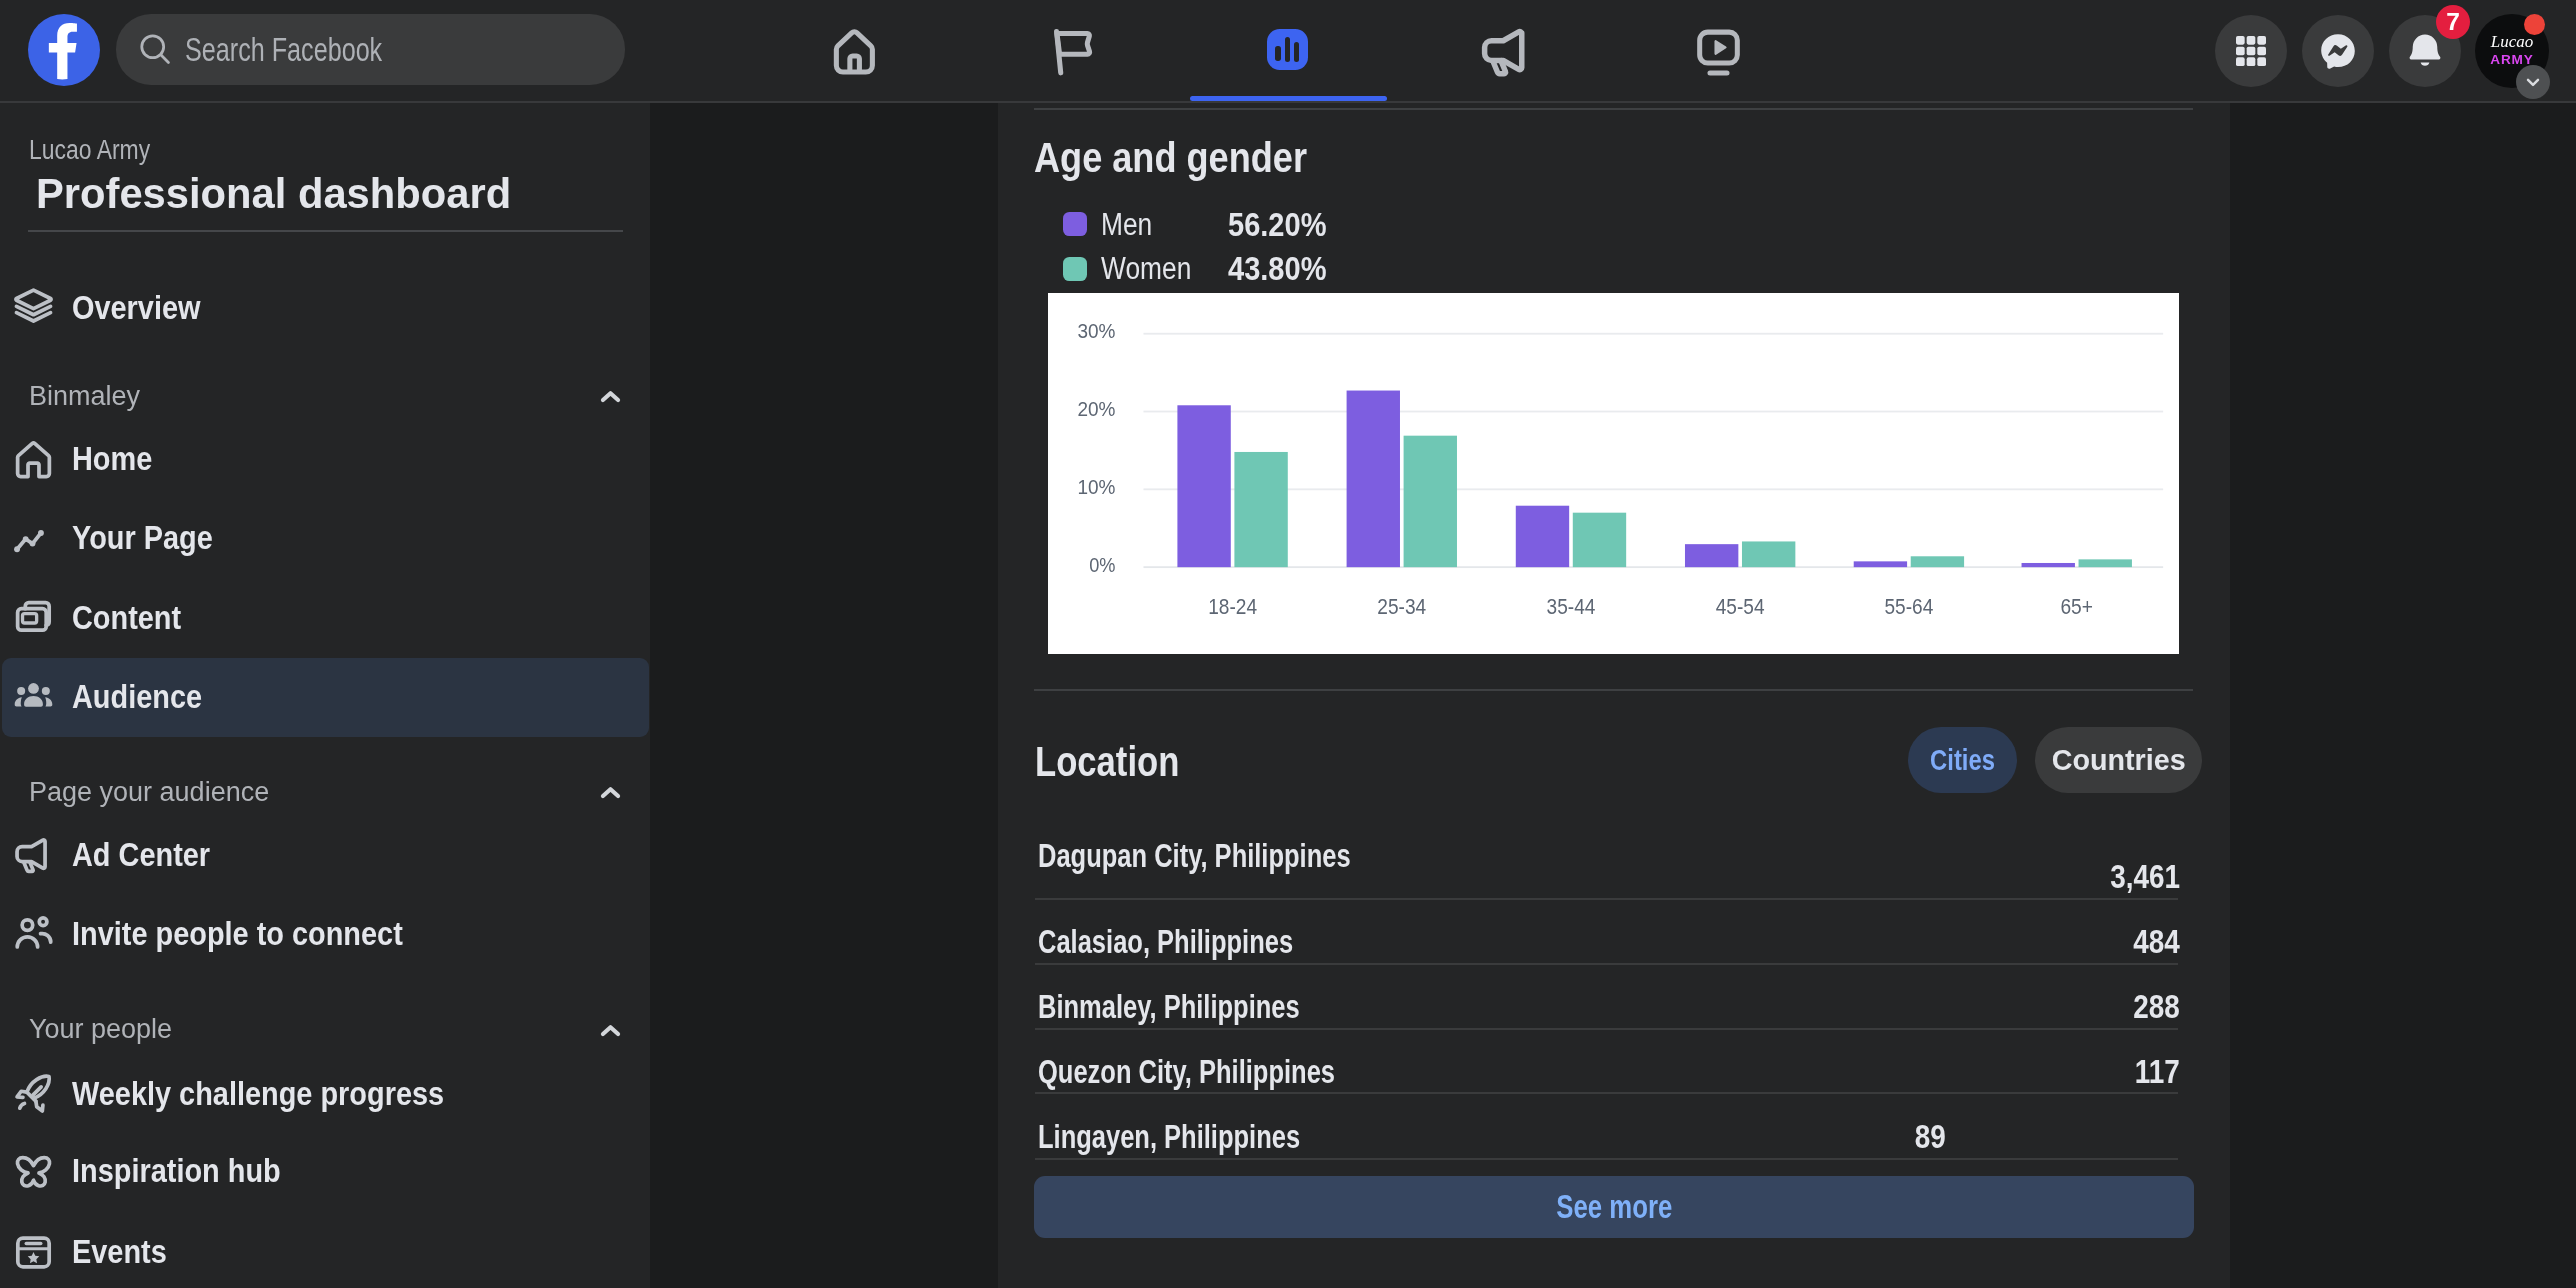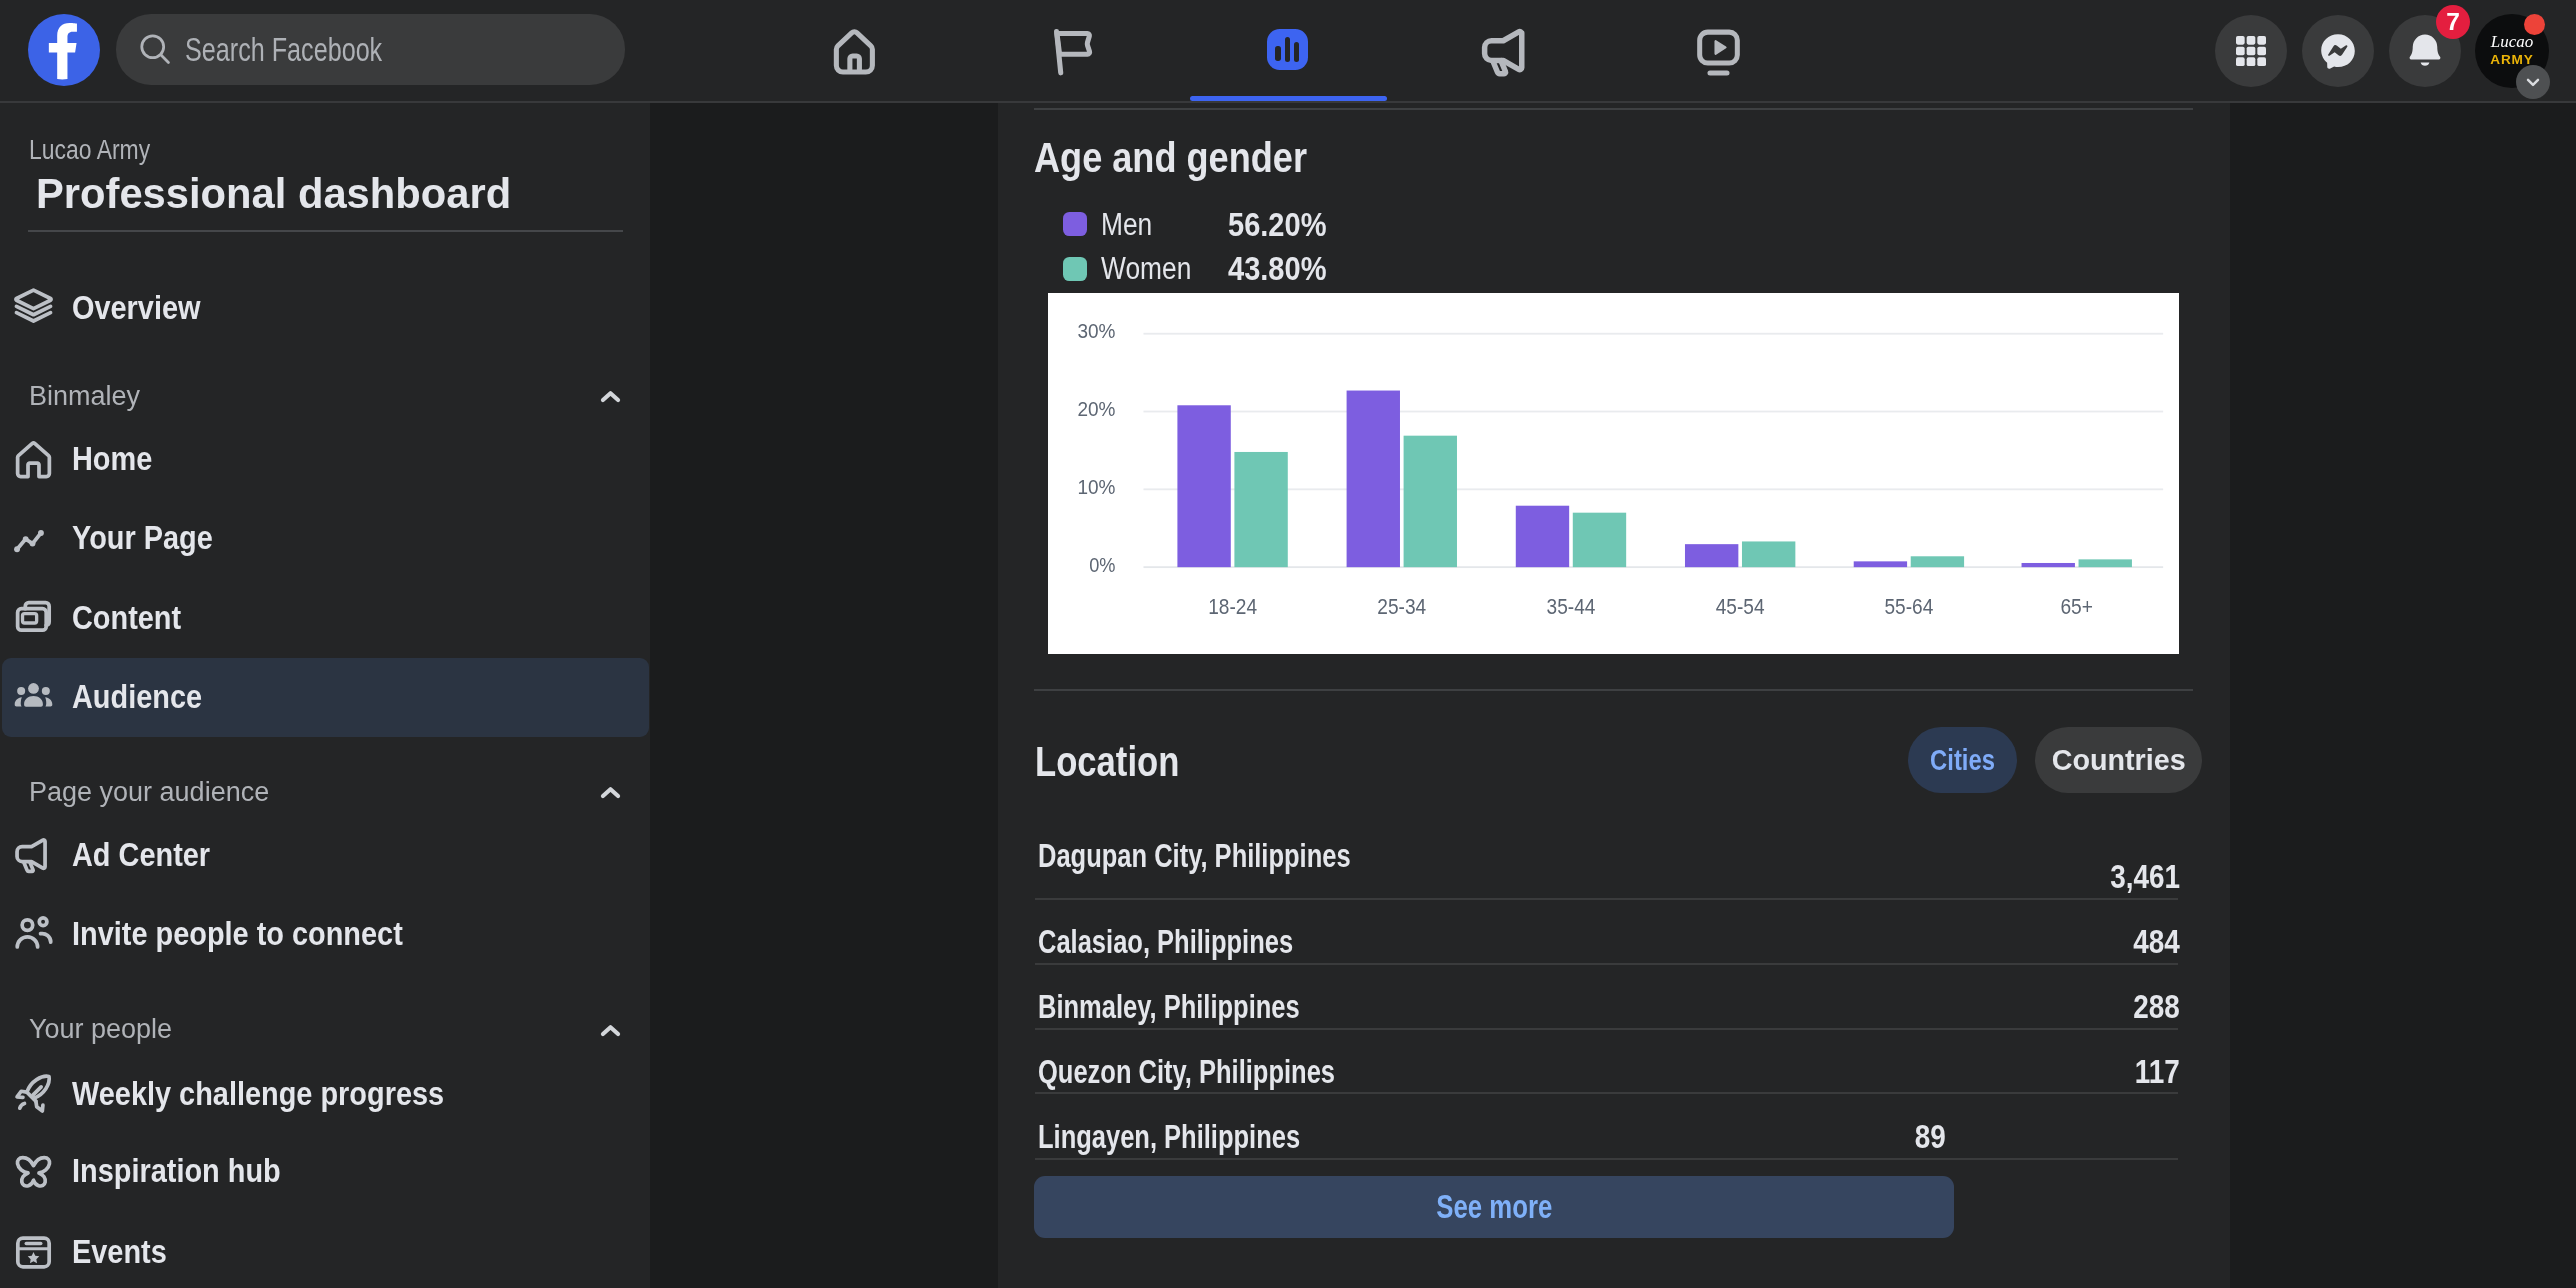"ARMY" div.a { color: #eab308 -> #d946ef }
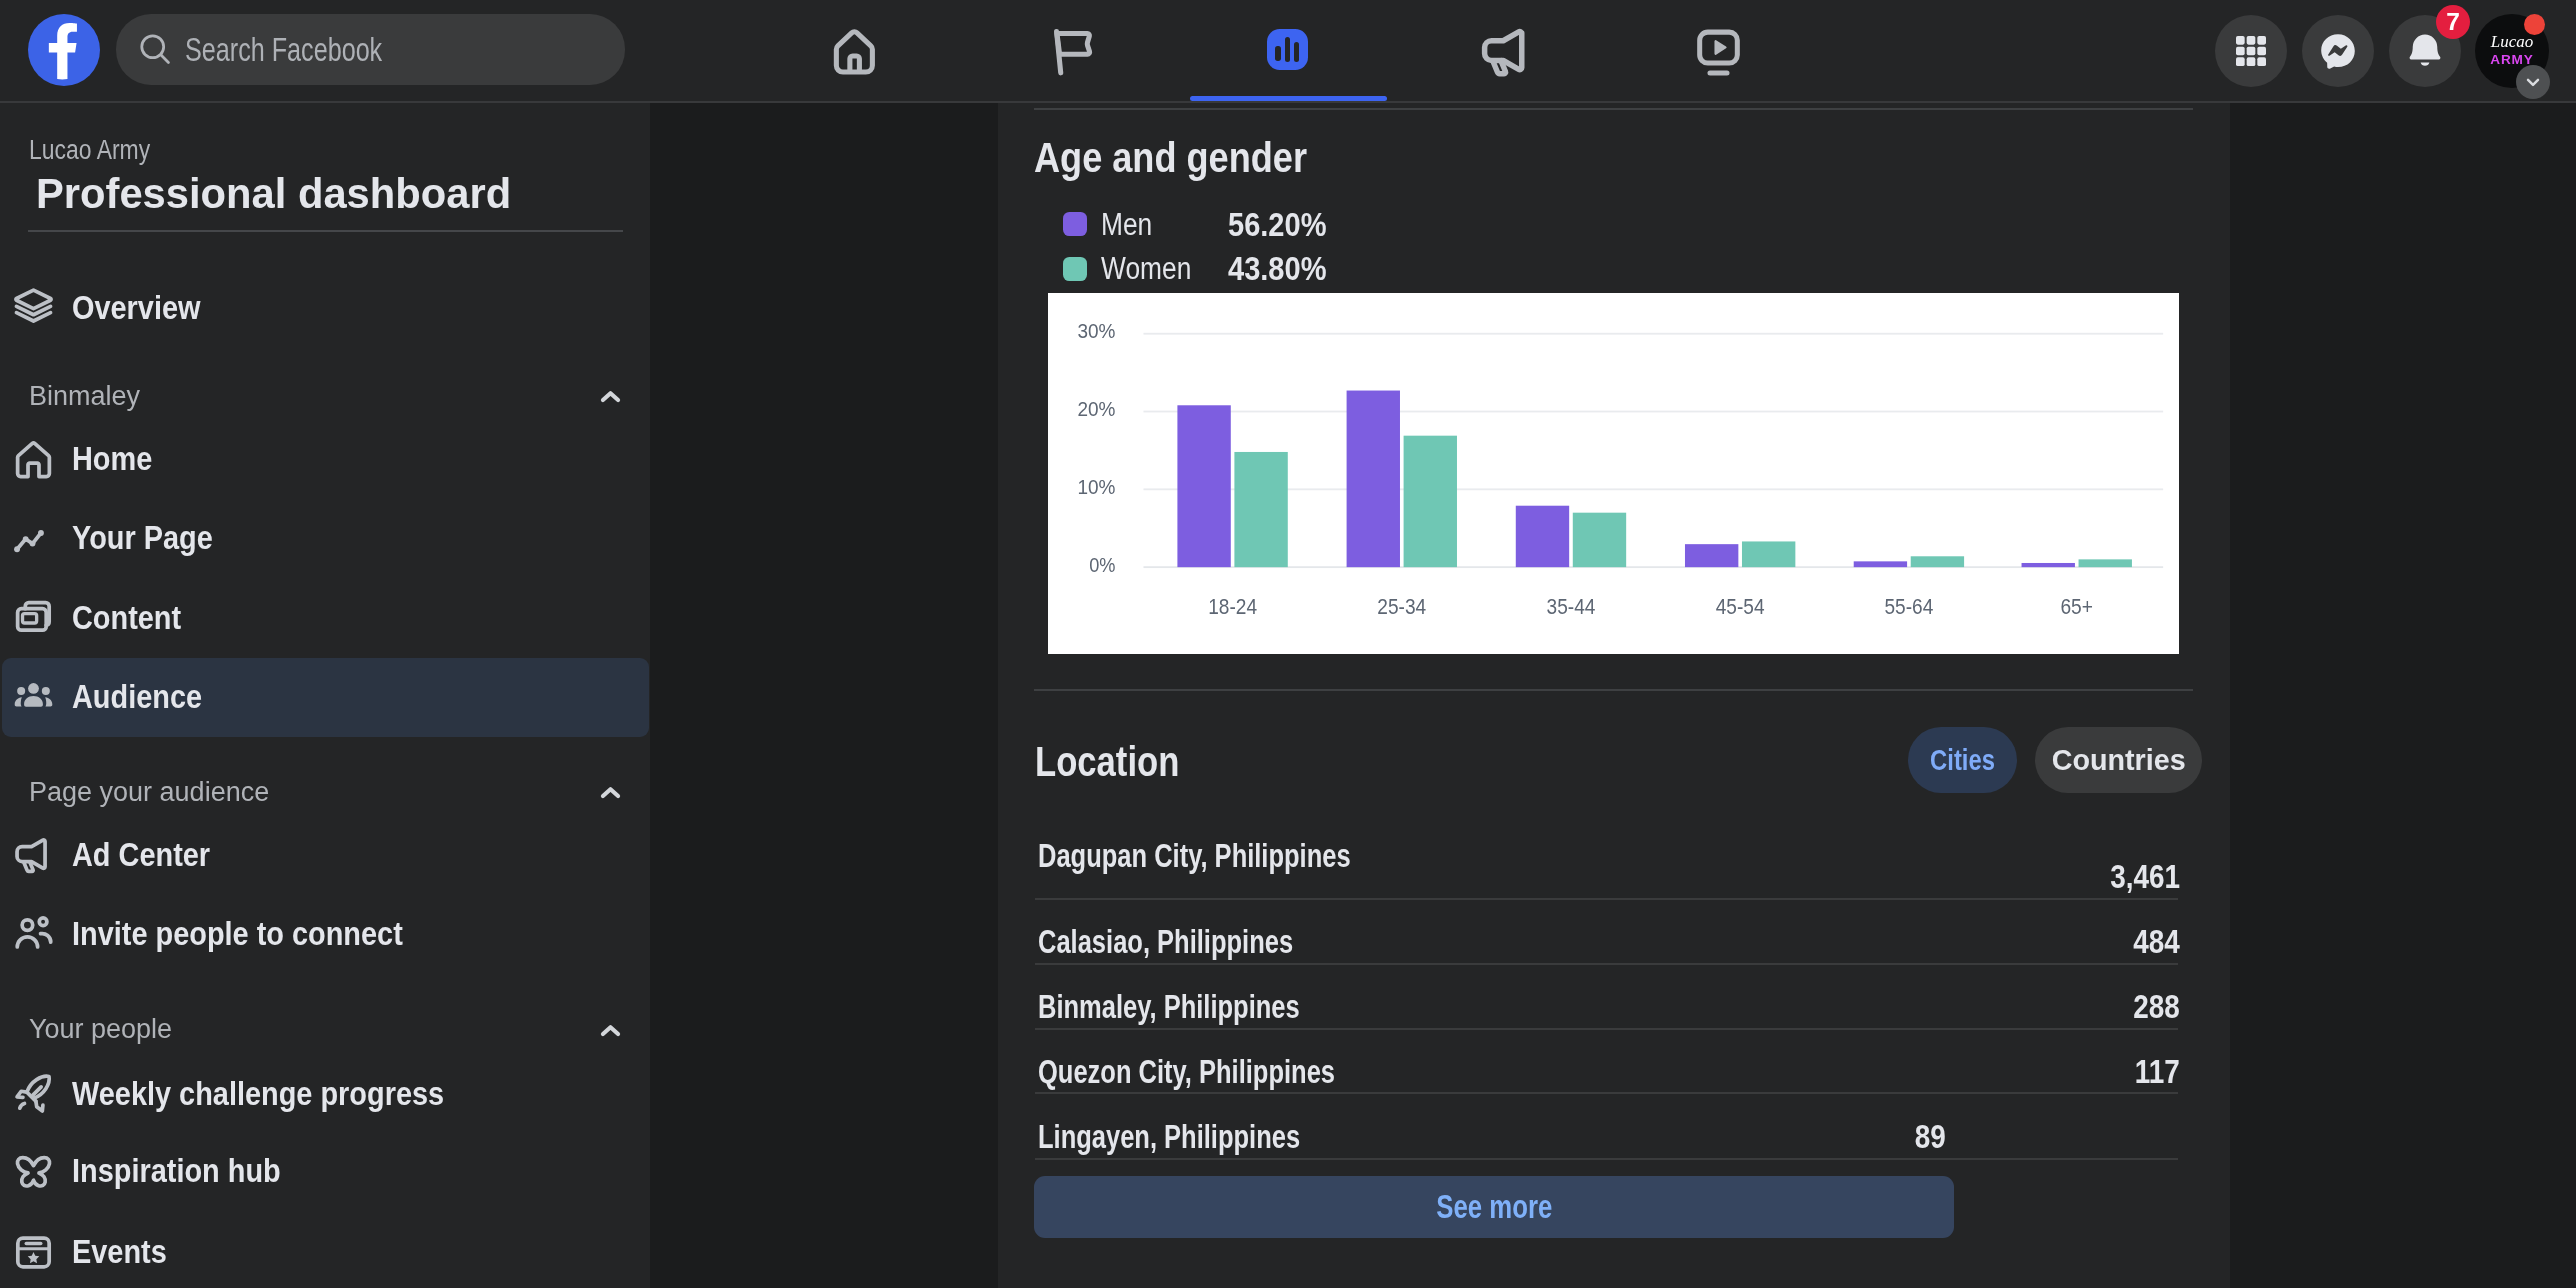"See more" div.a { width: 920px -> 1160px }
